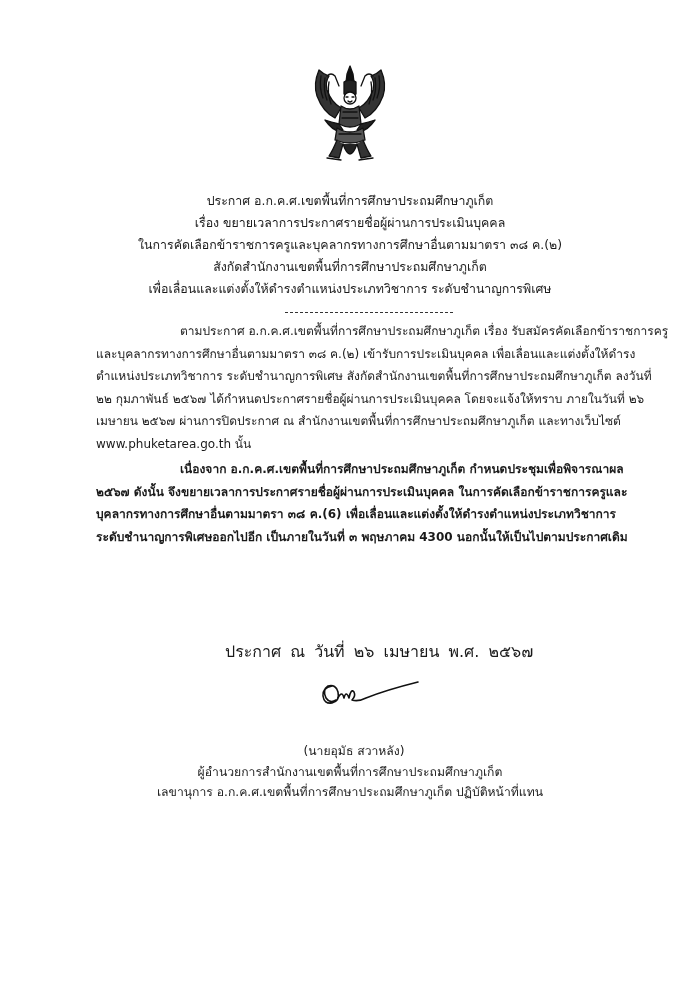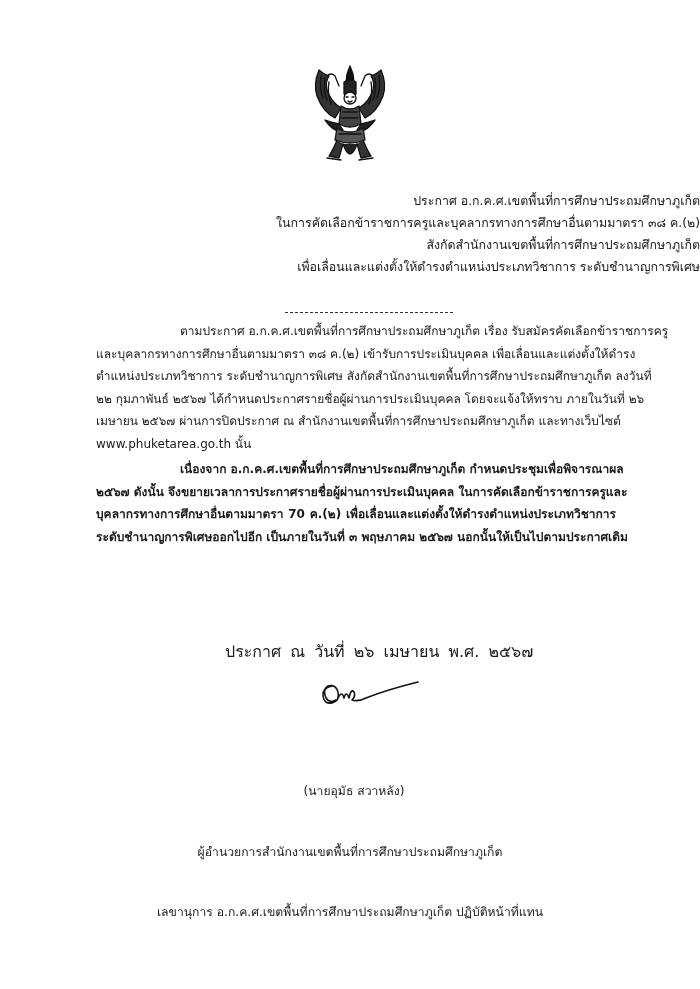"ประกาศ" .heading { text-align: right -> center }
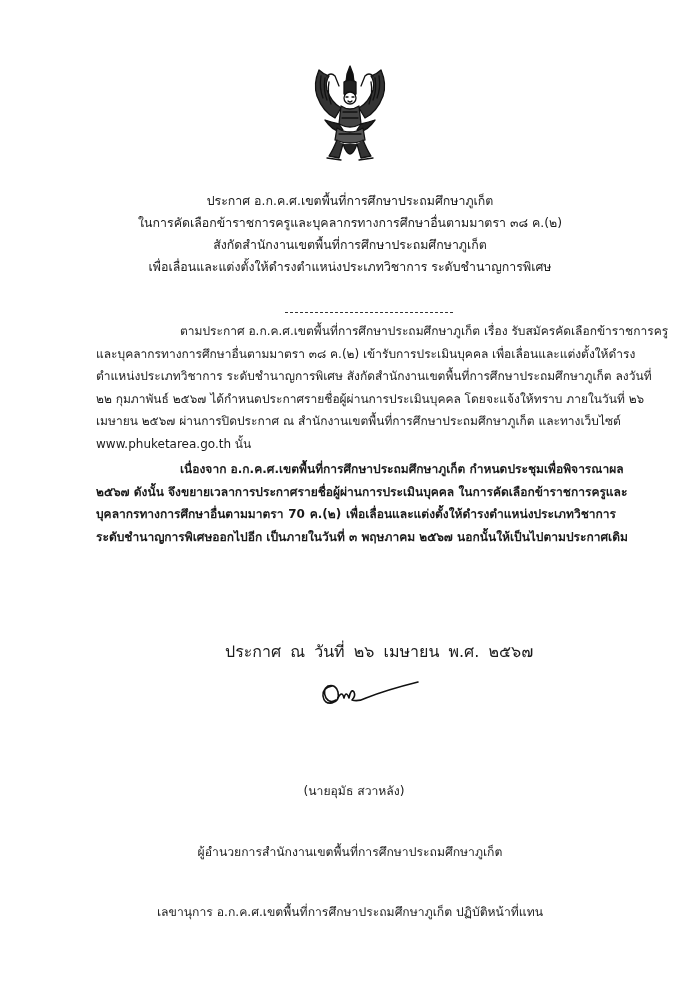"เรื่อง" span.line { html: none -> <span>เรื่อง ขยายเวลาการประกาศรายชื่อผู้ผ่านการประเมินบุคคล</span> }
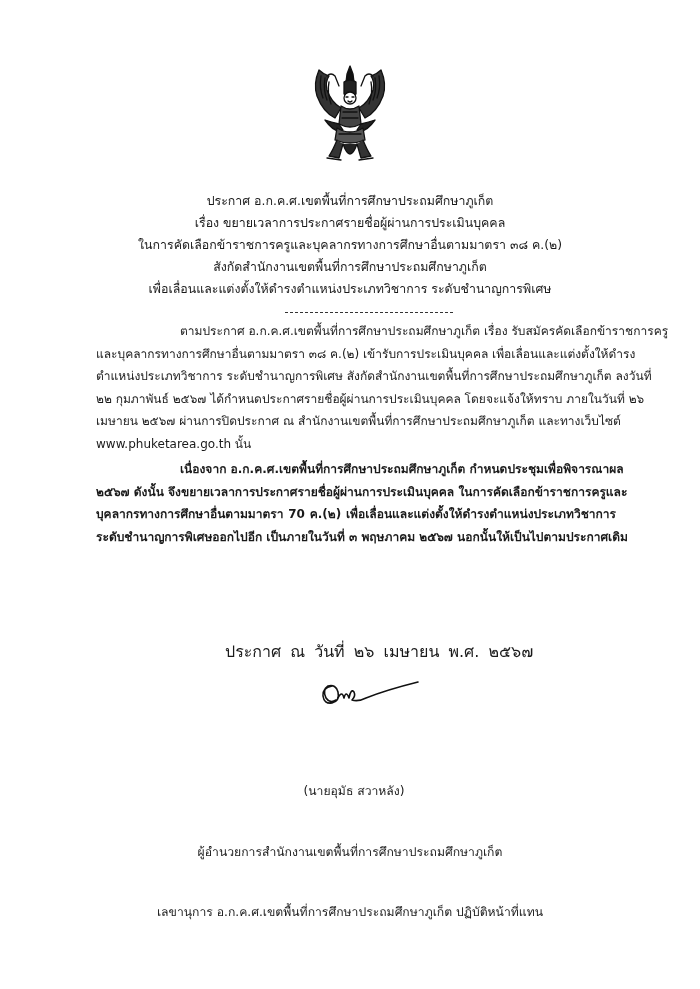"บุคลากรทางการศึกษาอื่นตามมาตรา 70 ค.(๒)" span.line { text: 70 ค.(๒ -> ๓๘ ค.(6 }
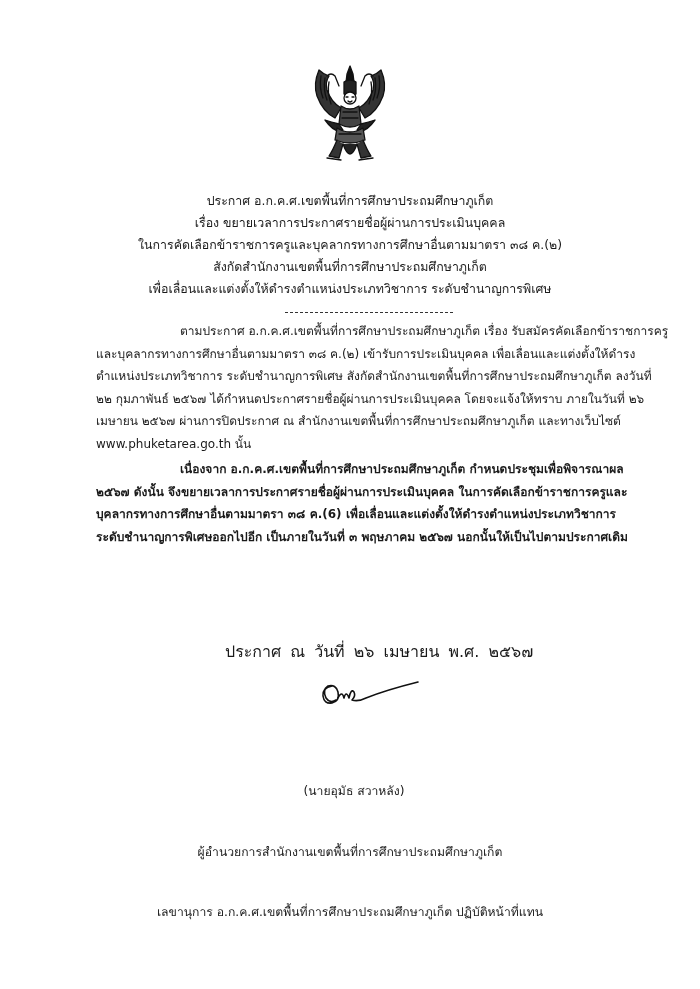"ระดับชำนาญการพิเศษออกไปอีก" span.line { text: ๒๕๖๗ -> 4300 }
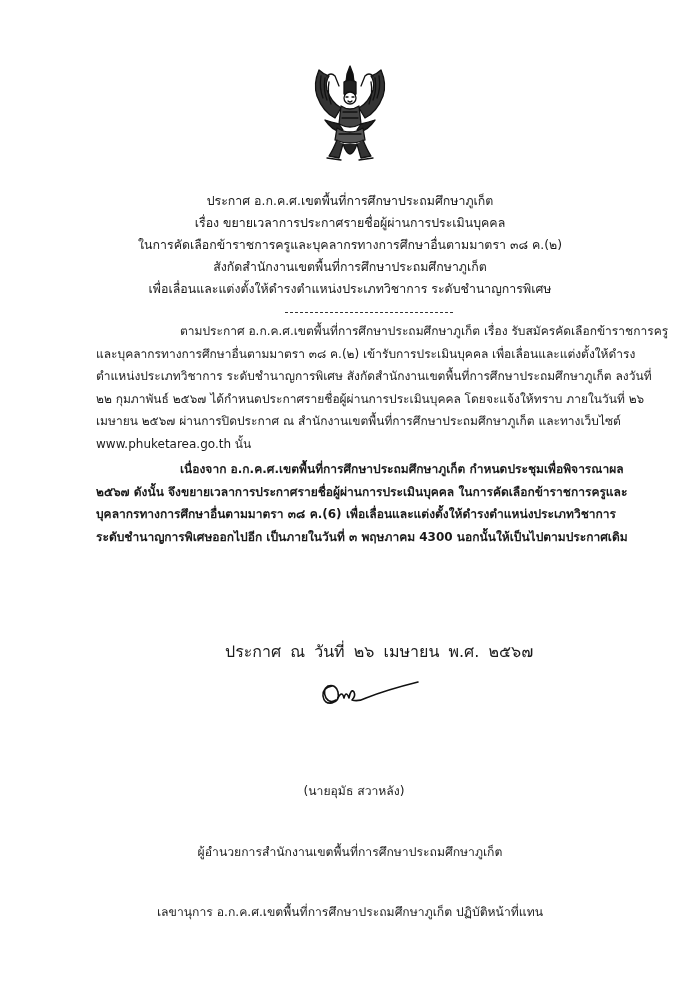"(นายอุมัธ สวาหลัง)" .signer .line { margin-top: 40px -> none }
